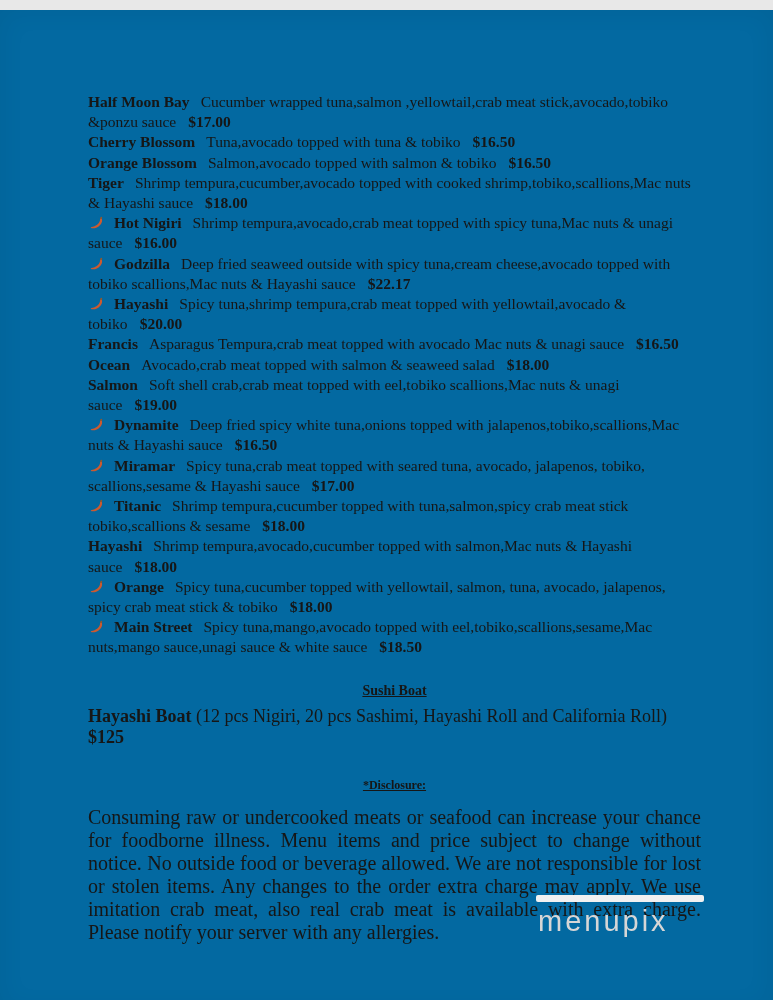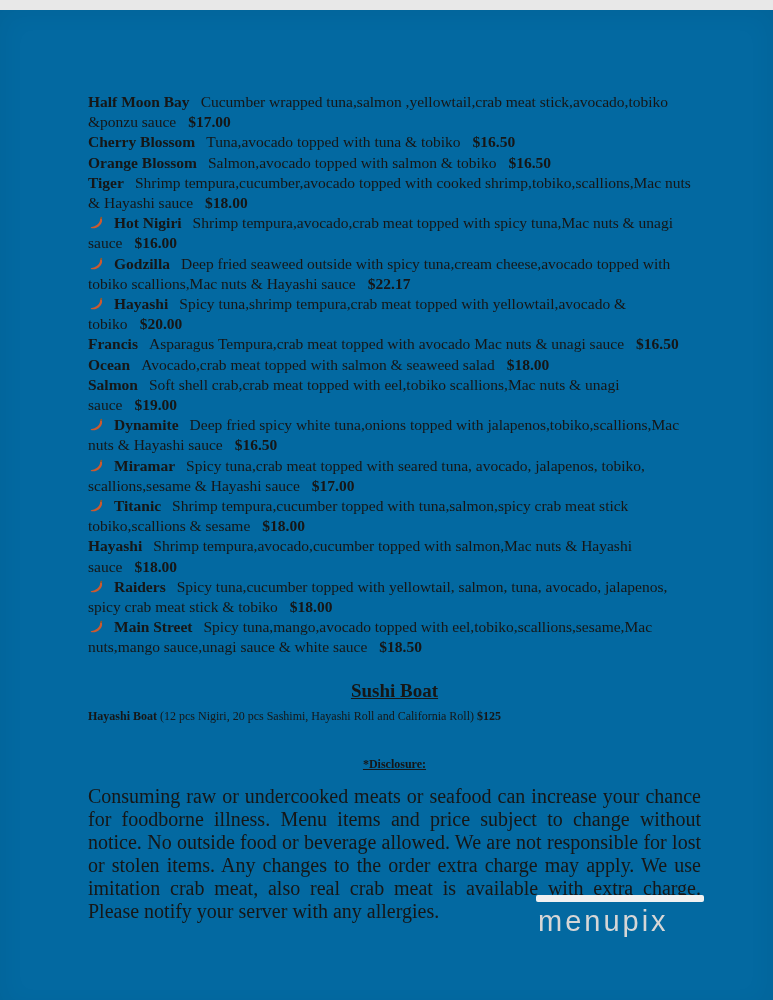"Raiders" span.name { text: Raiders -> Orange }
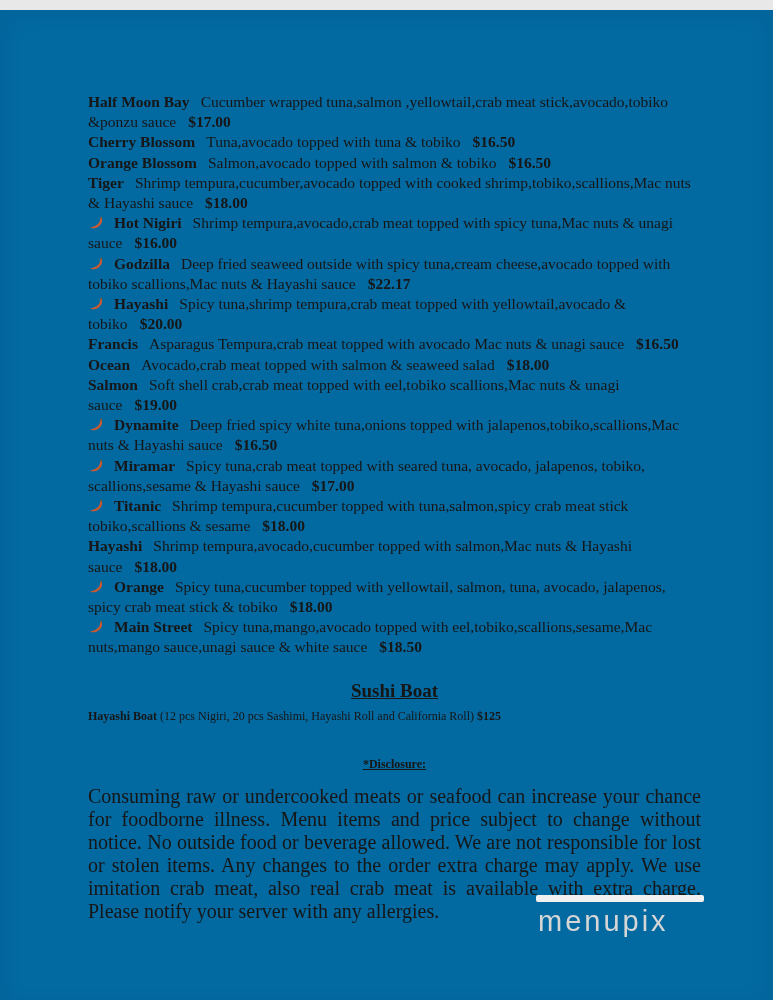"Sushi Boat" .section-title { font-size: 19px -> 14px }
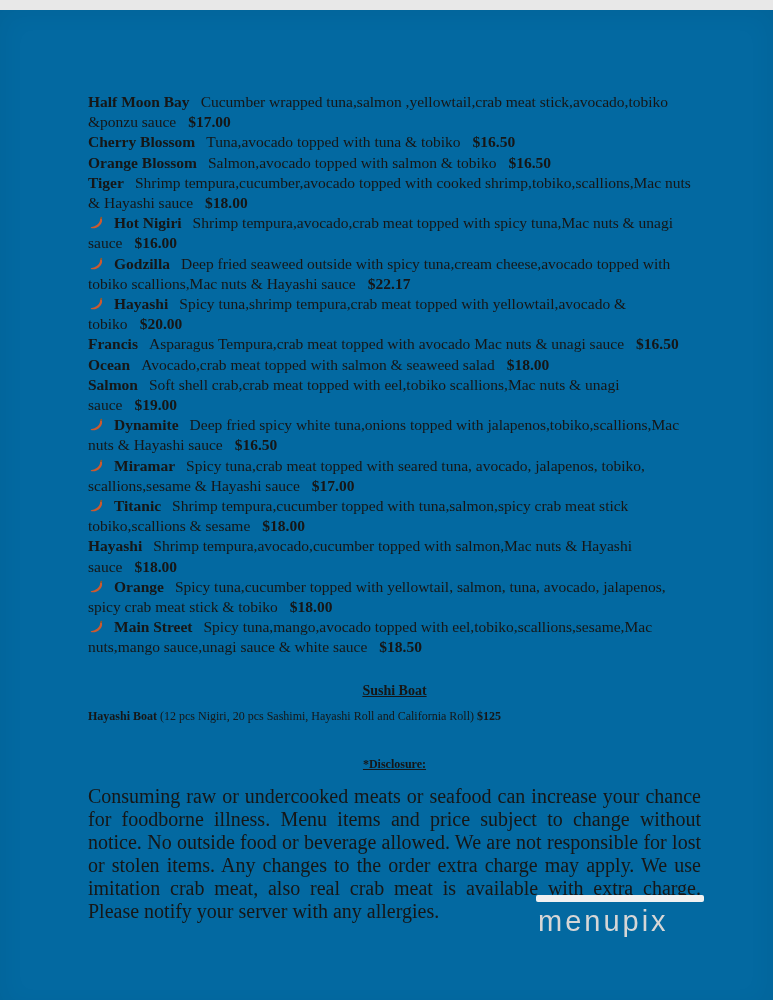"Hayashi Boat (12 pcs Nigiri," .boat-line { font-size: 12px -> 18px }
